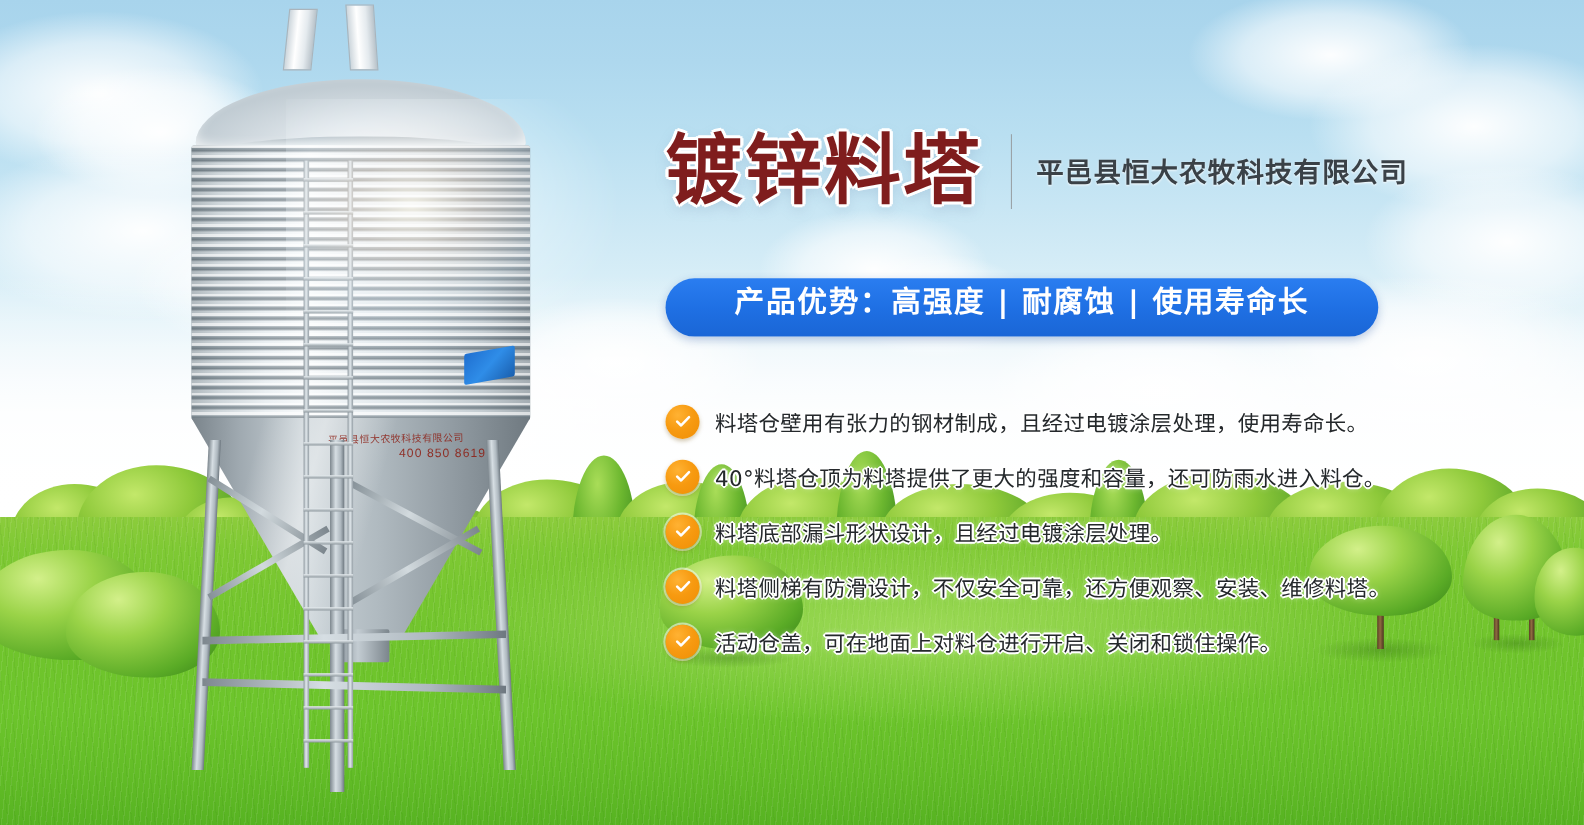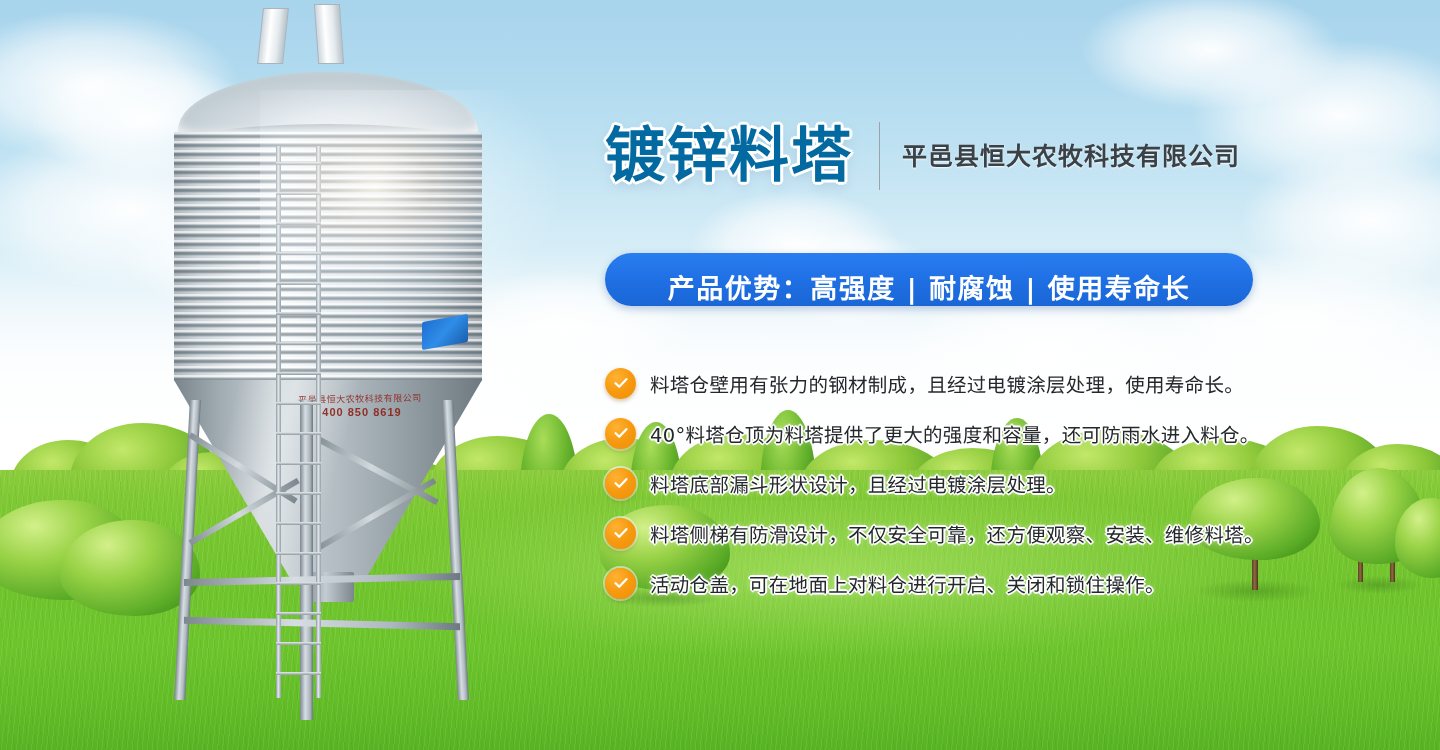"镀锌料塔" .main-title { color: #0369a1 -> #7f1d1d; font-size: 60px -> 70px }
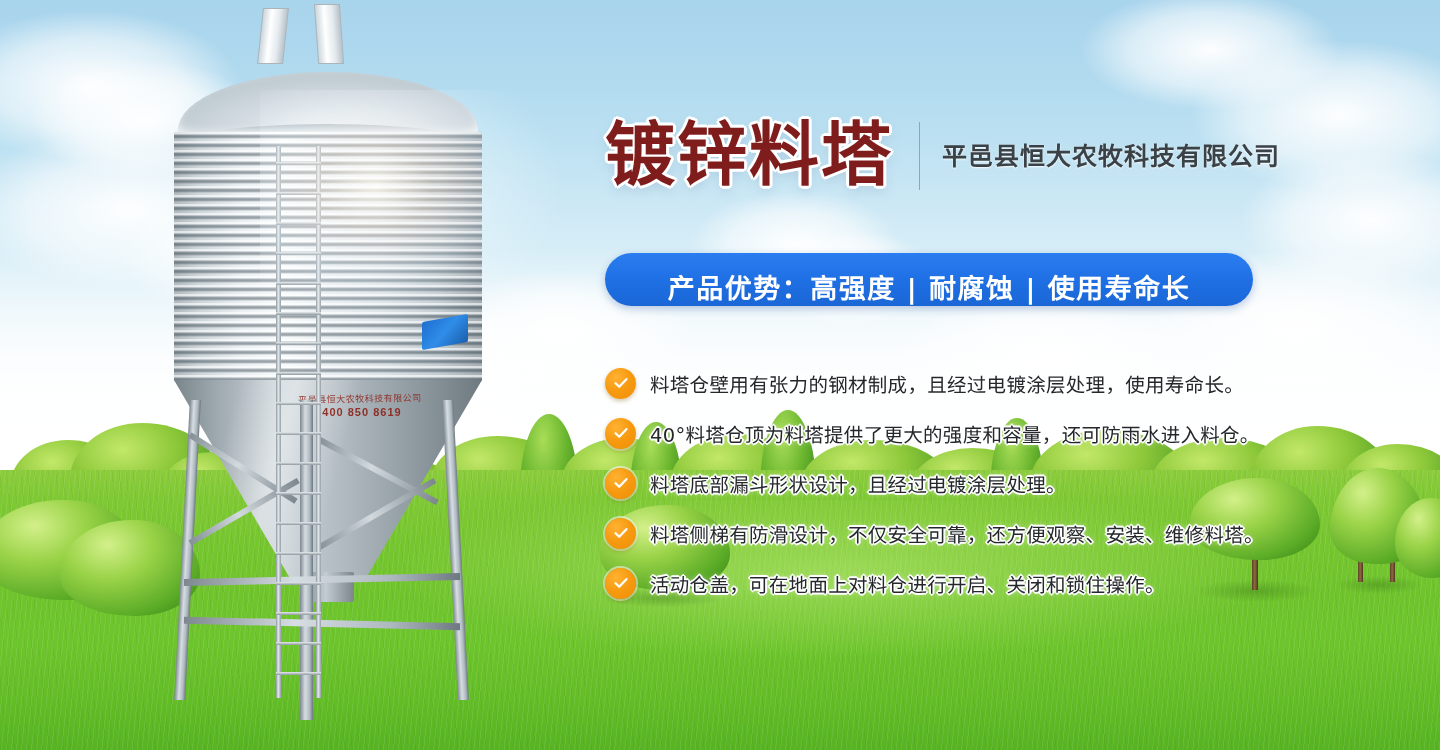"产品优势：高强度 | 耐腐蚀 | 使用寿命长" .advantage-pill { align-items: flex-end -> flex-start }
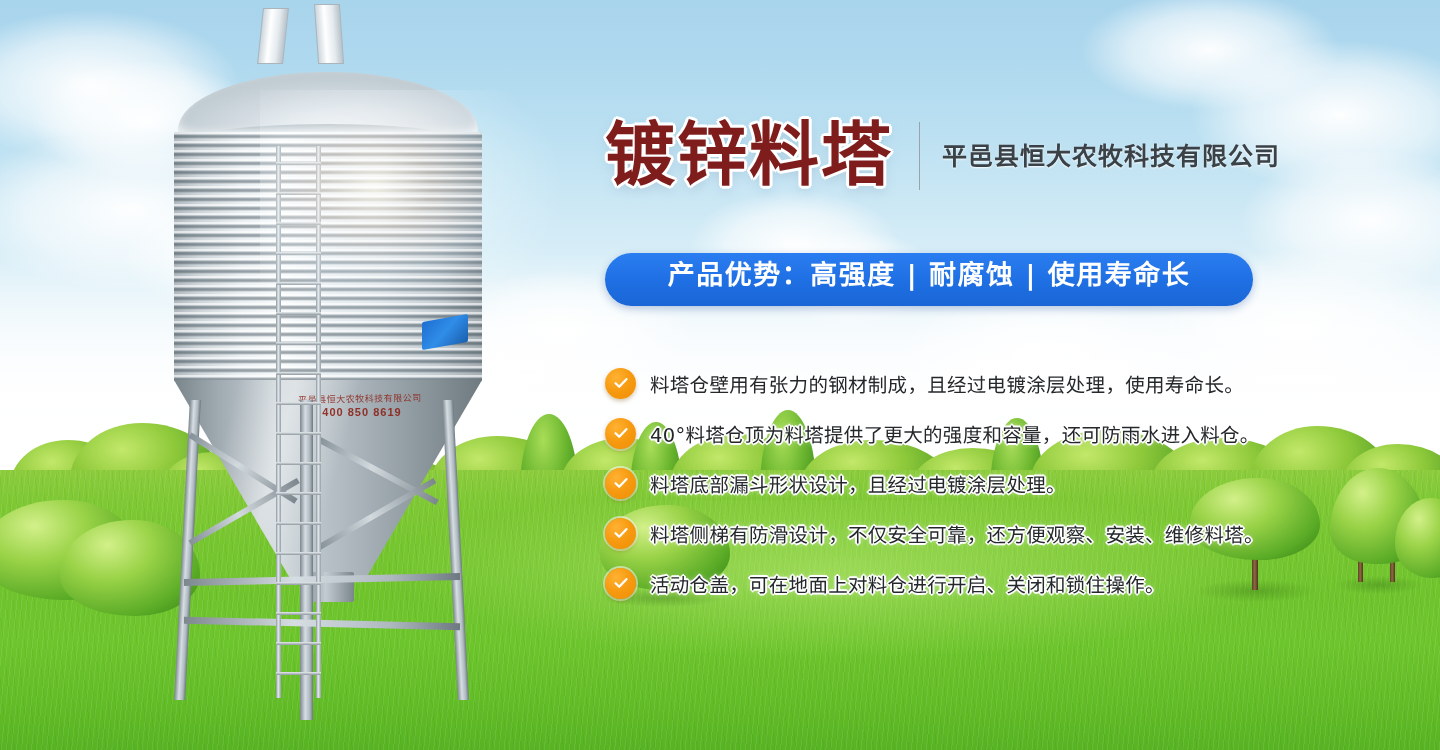"400 850 8619" .silo-phone { font-weight: bold -> normal; text-align: center -> right }
